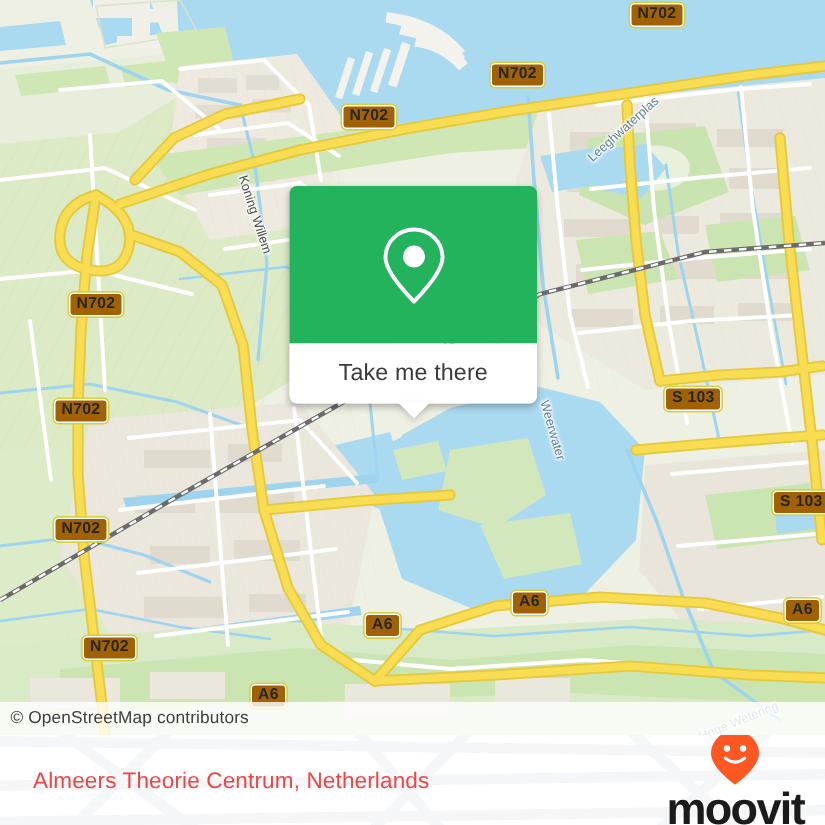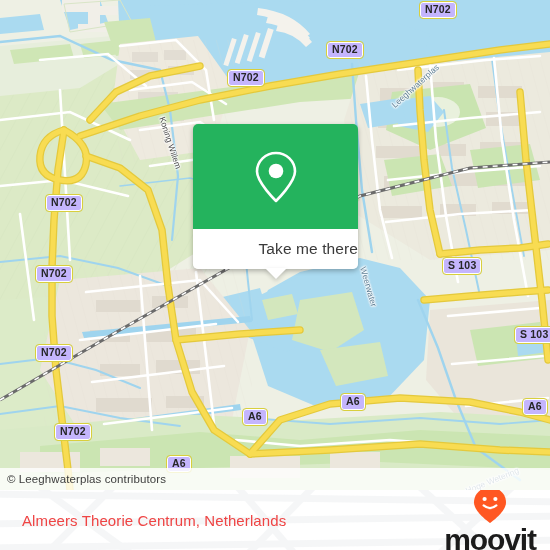"N702" .shield { background: #c4b5fd -> #a16207 }
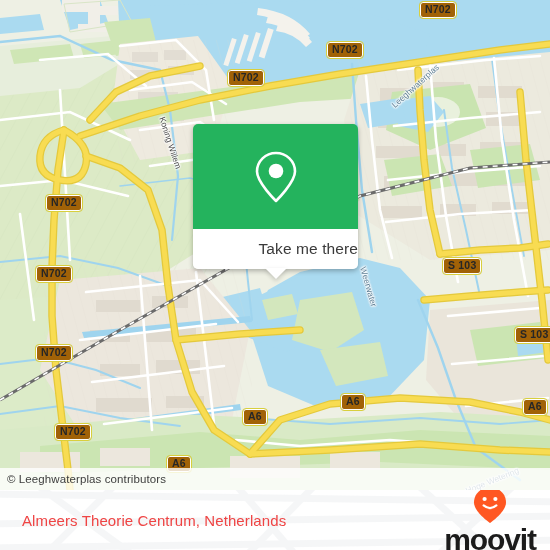"Take me there" .popup-bottom { justify-content: flex-end -> center }
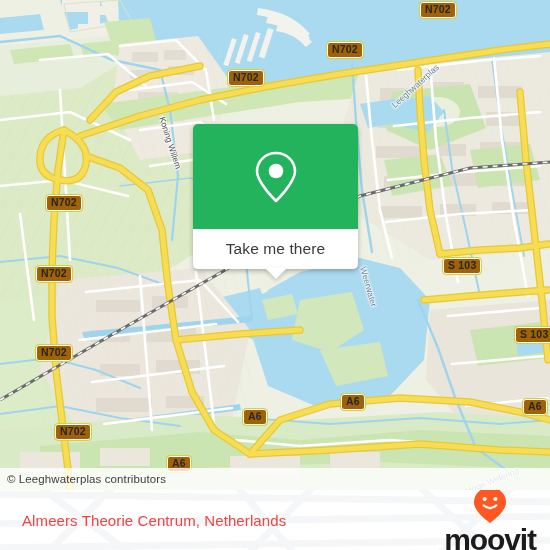"© Leeghwaterplas contributors" div.attrib { text: Leeghwaterplas -> OpenStreetMap }
